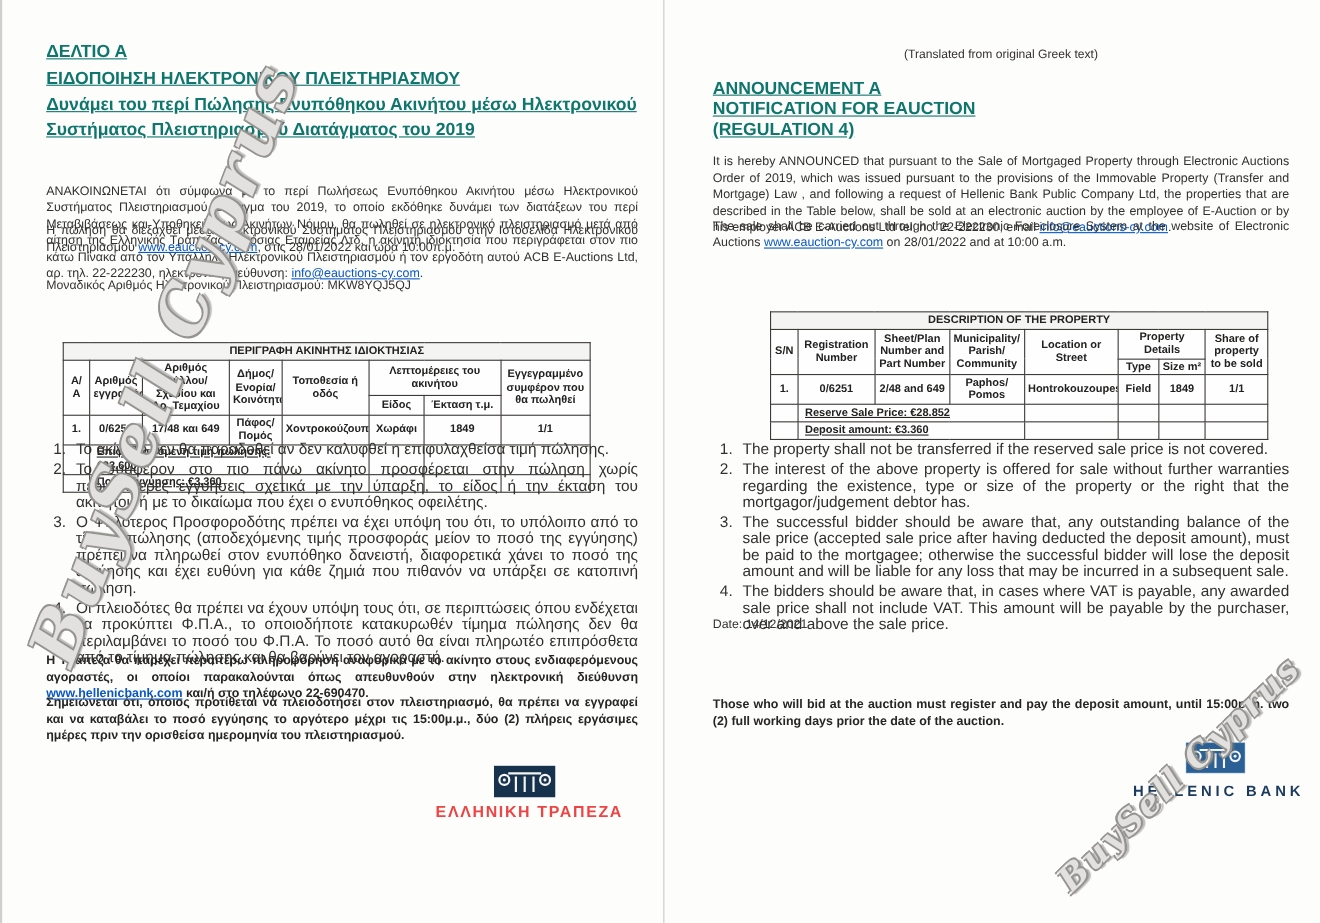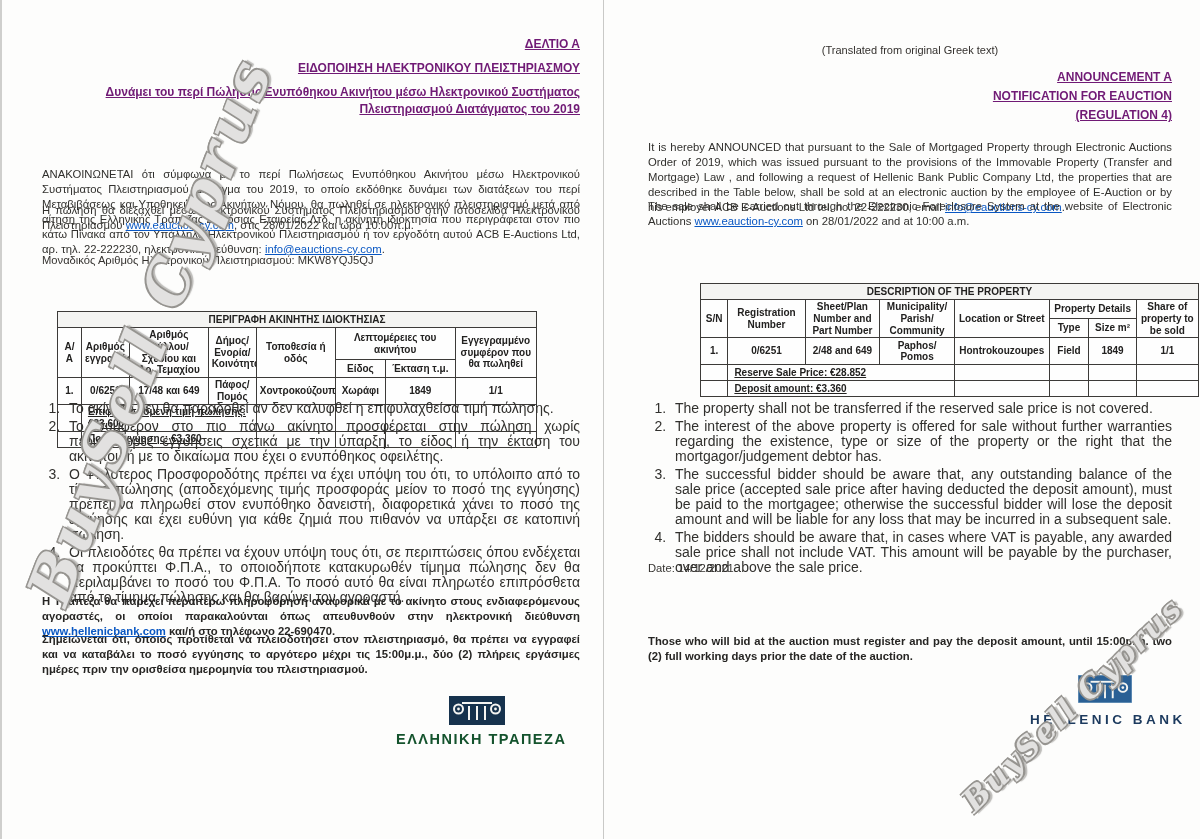"ΔΕΛΤΙΟ Α" .heading { color: #701a75 -> #0f766e; font-size: 12px -> 16px; text-align: right -> left }
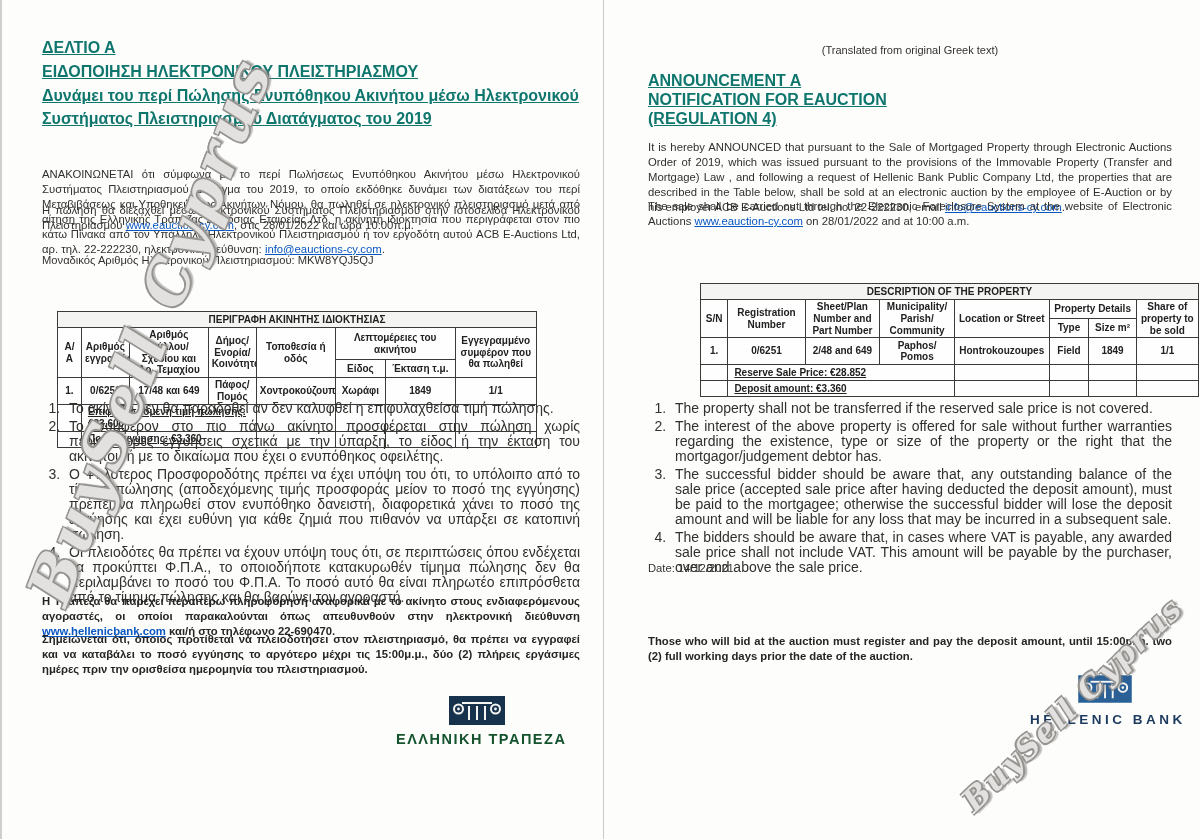"DESCRIPTION OF THE PROPERTY" table.ptable { width: 499px -> 453px }
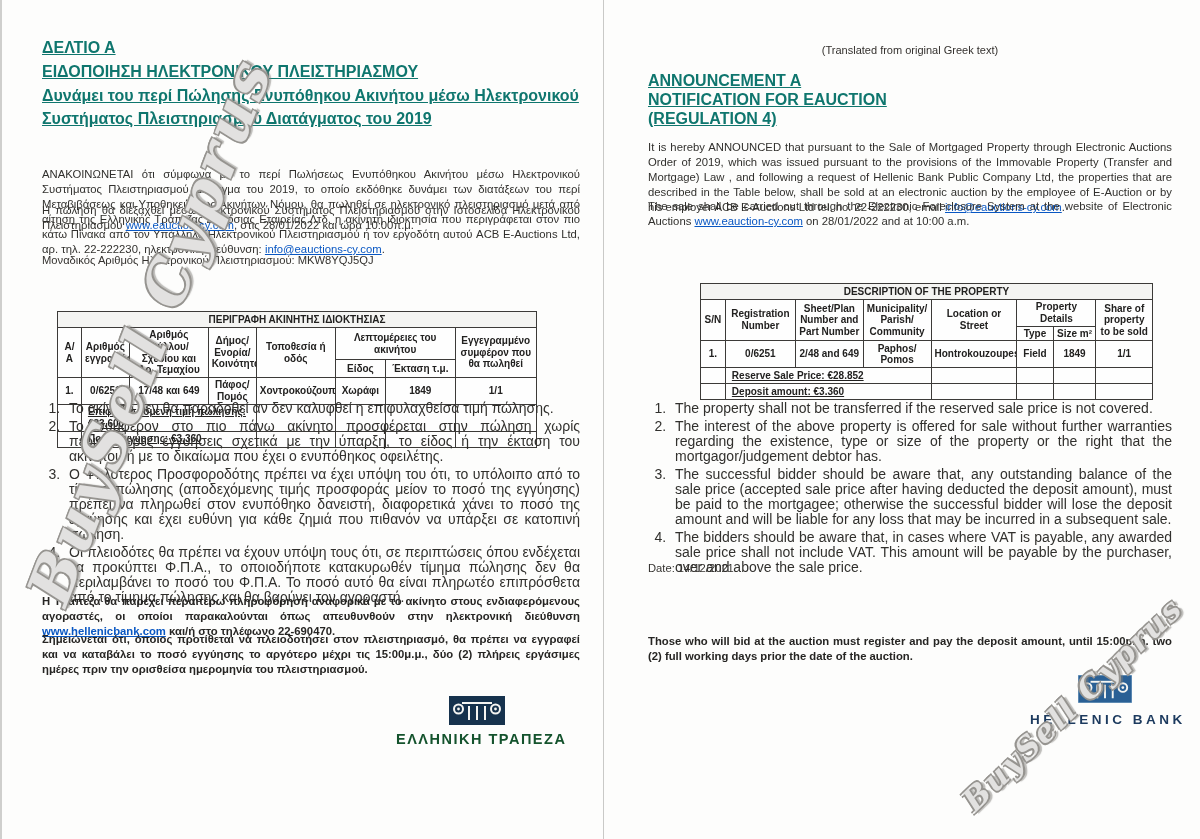"ΕΛΛΗΝΙΚΗ ΤΡΑΠΕΖΑ" .logo-text-gr { color: #14532d -> #ef4444 }
